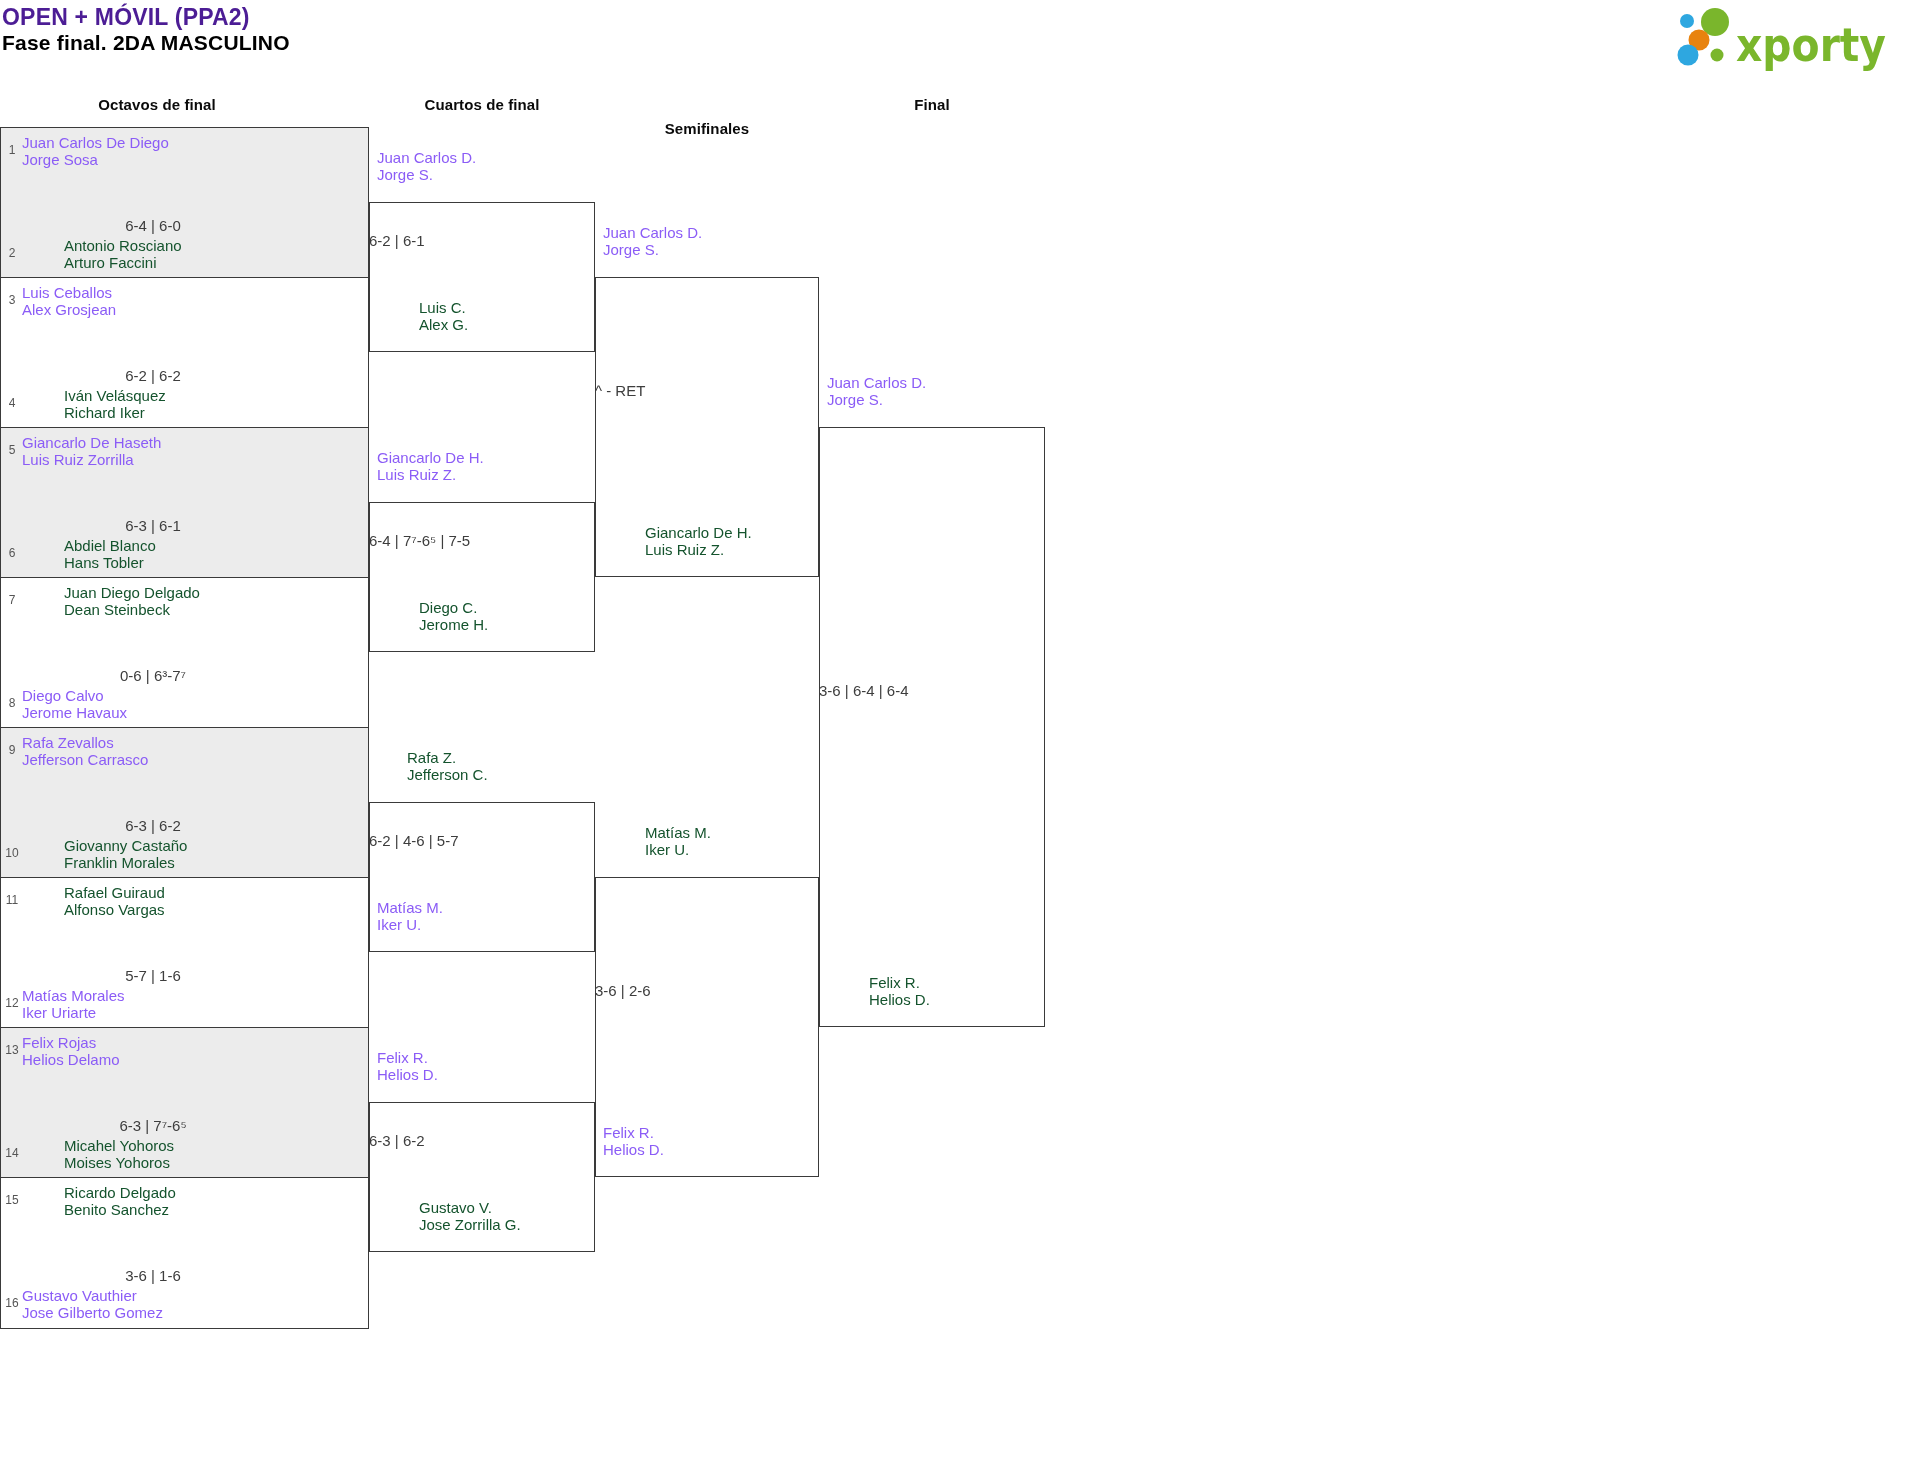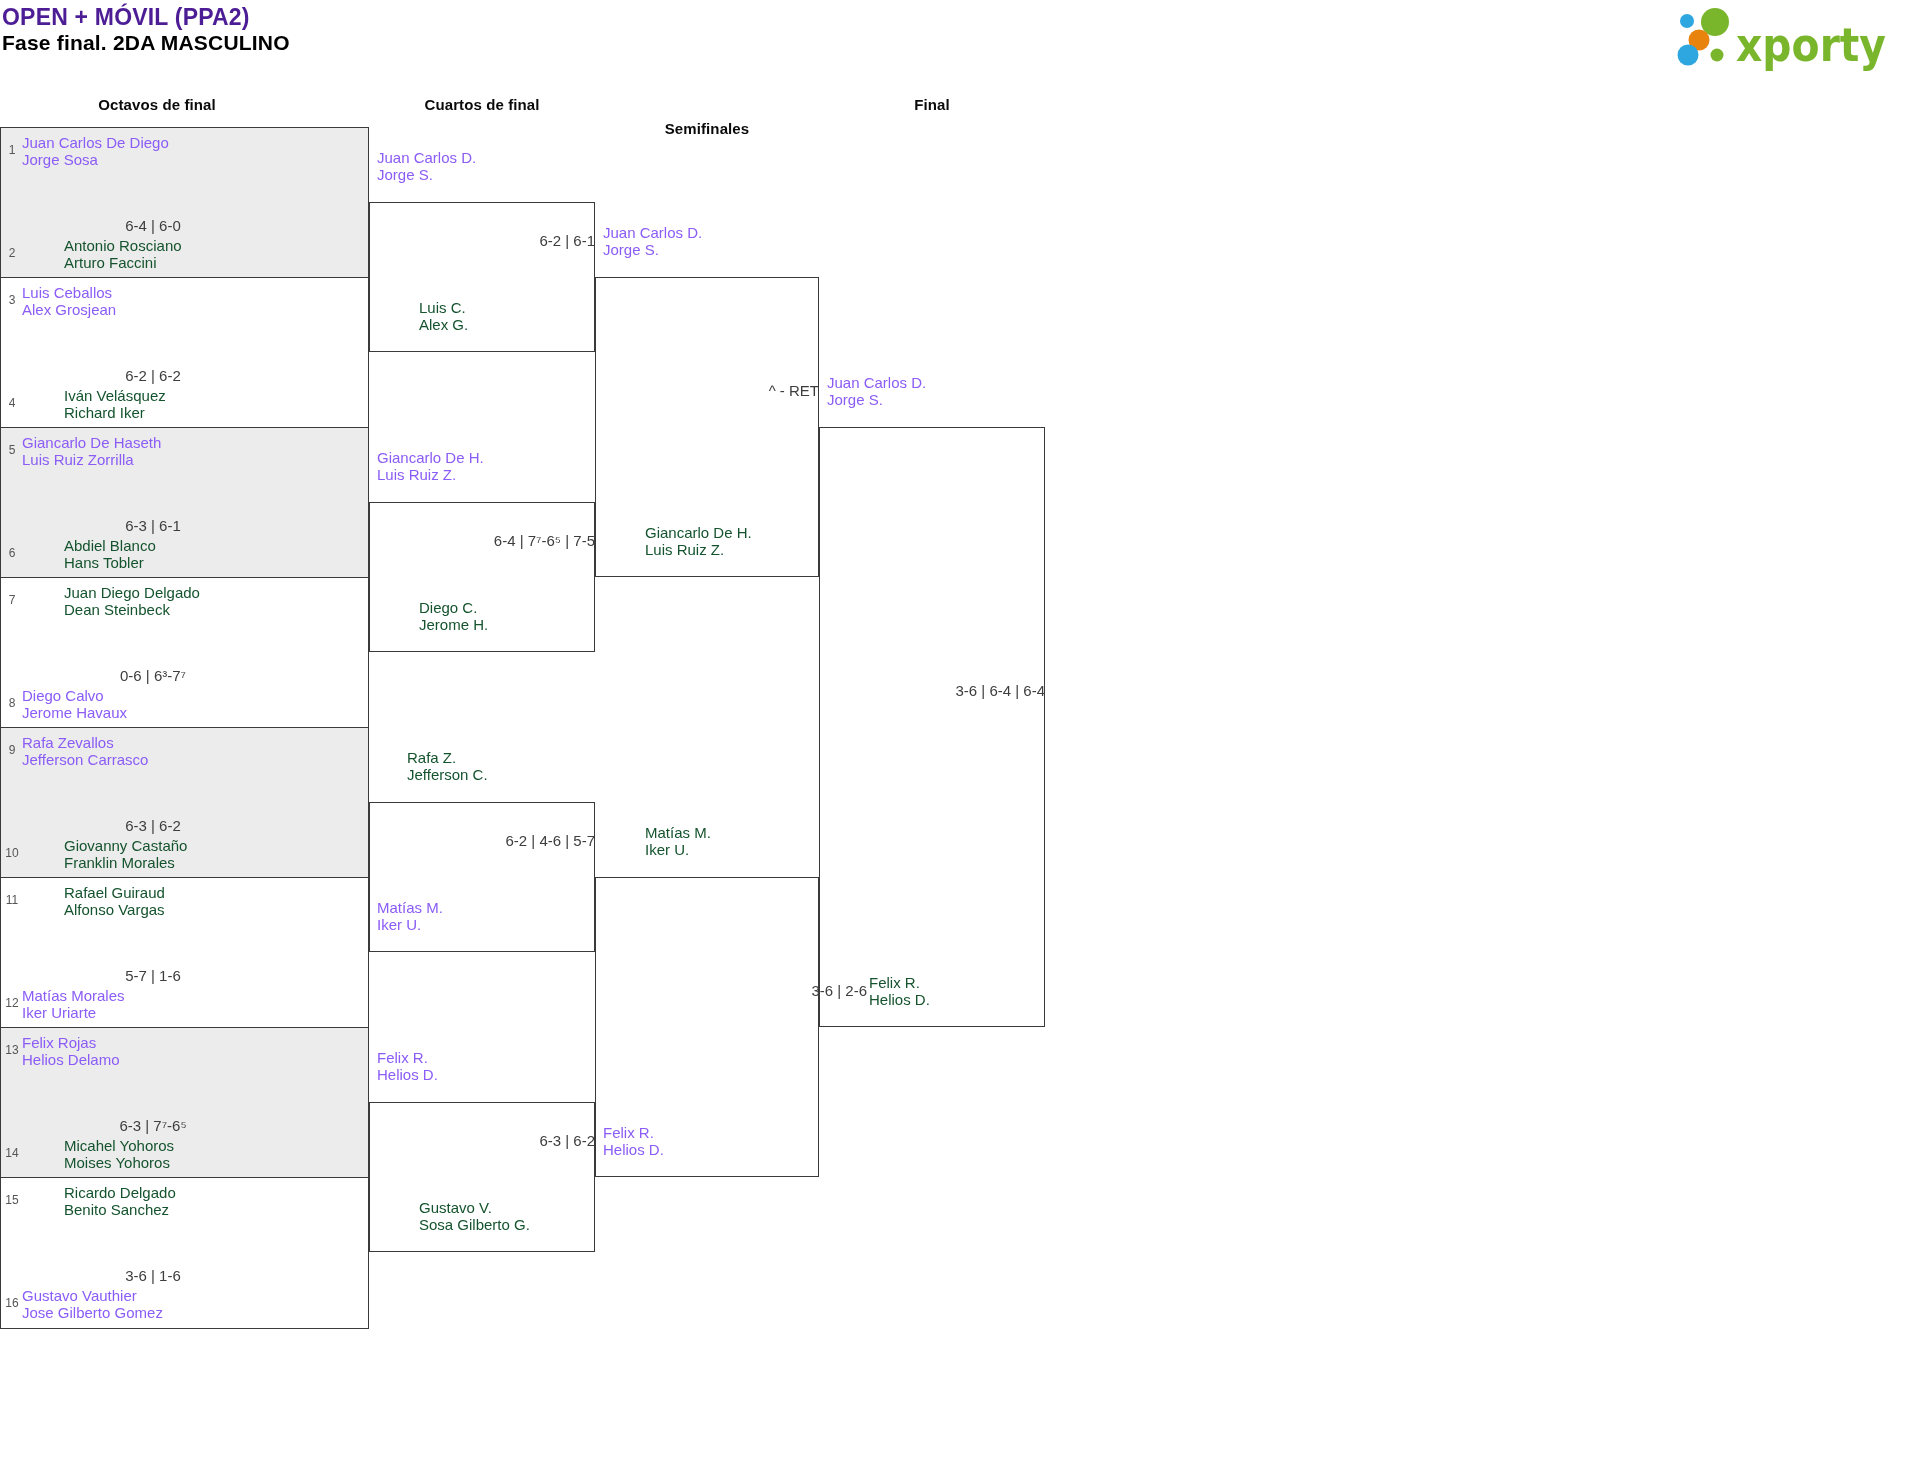"6-2 | 6-1" .rscore { text-align: right -> left }
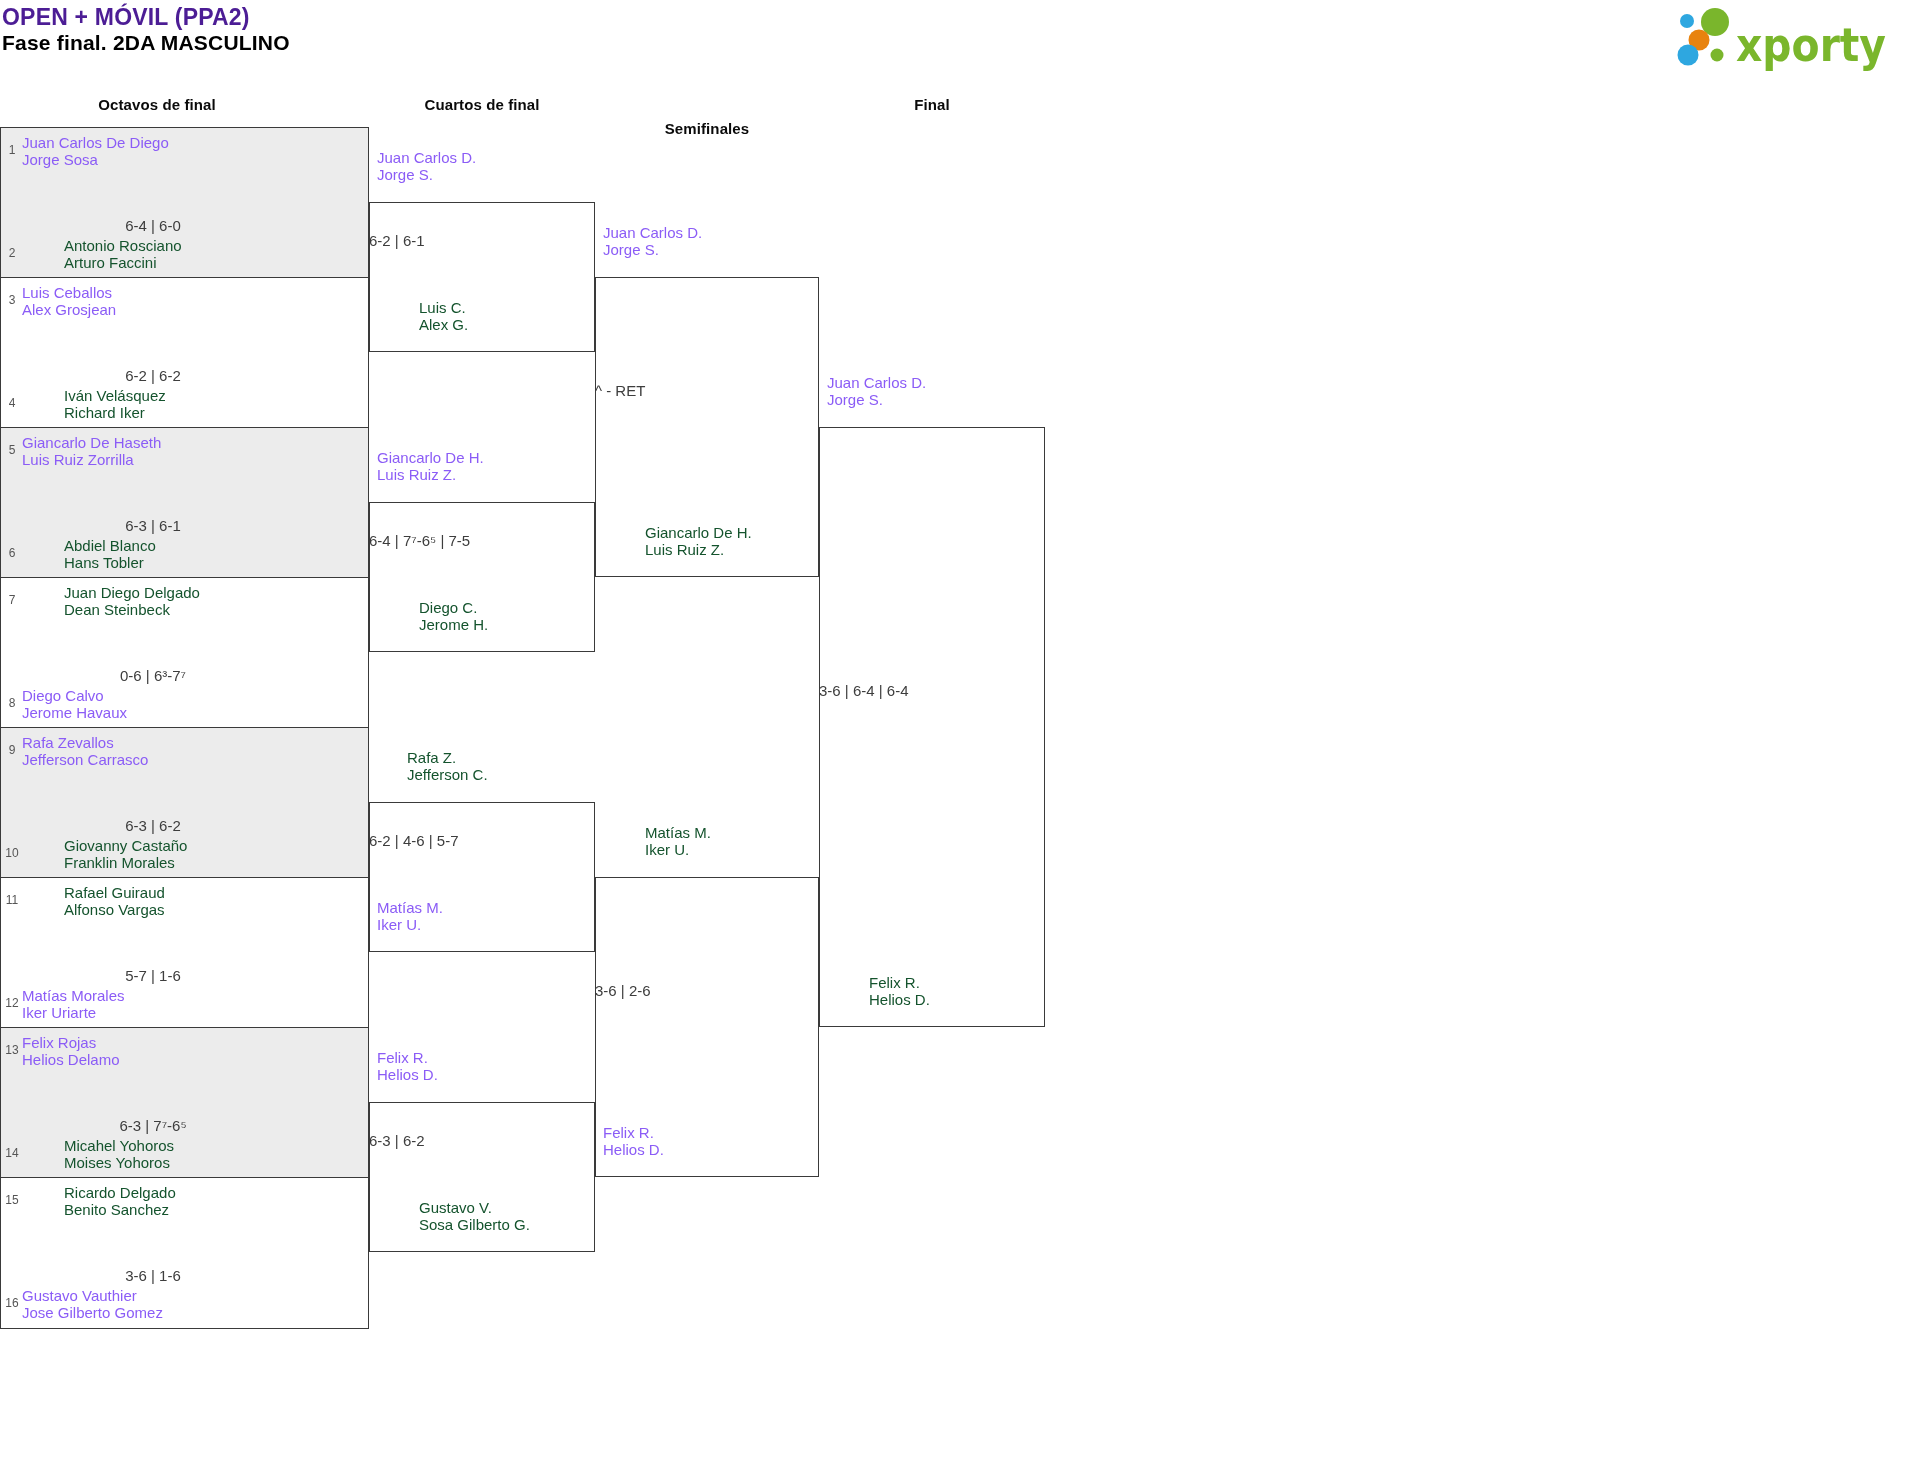"Sosa Gilberto G." div { text: Sosa Gilberto -> Jose Zorrilla }
